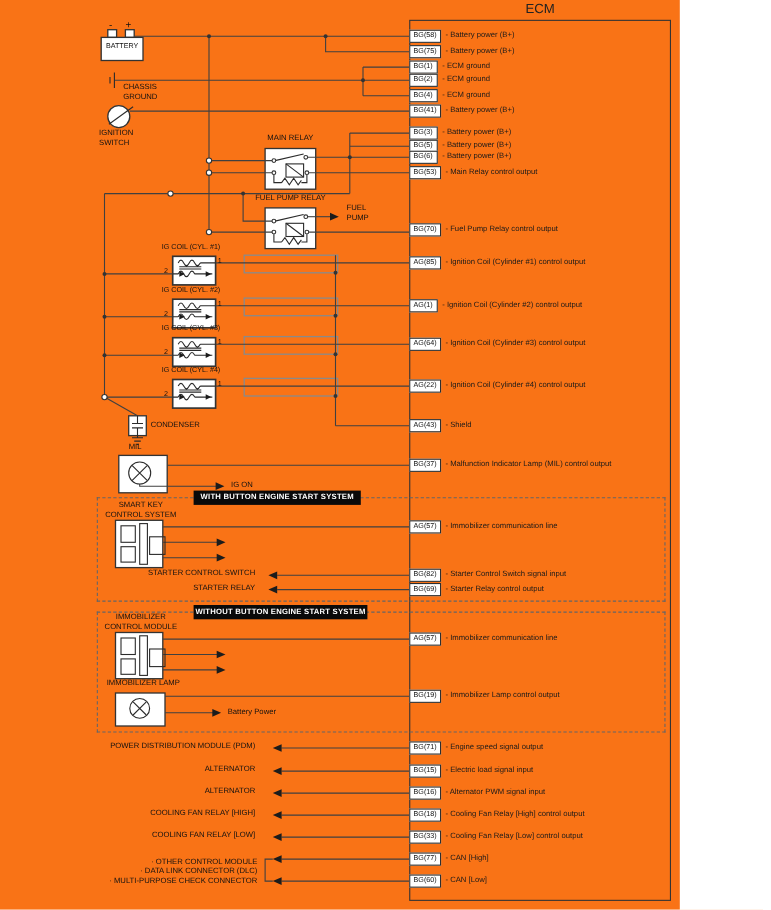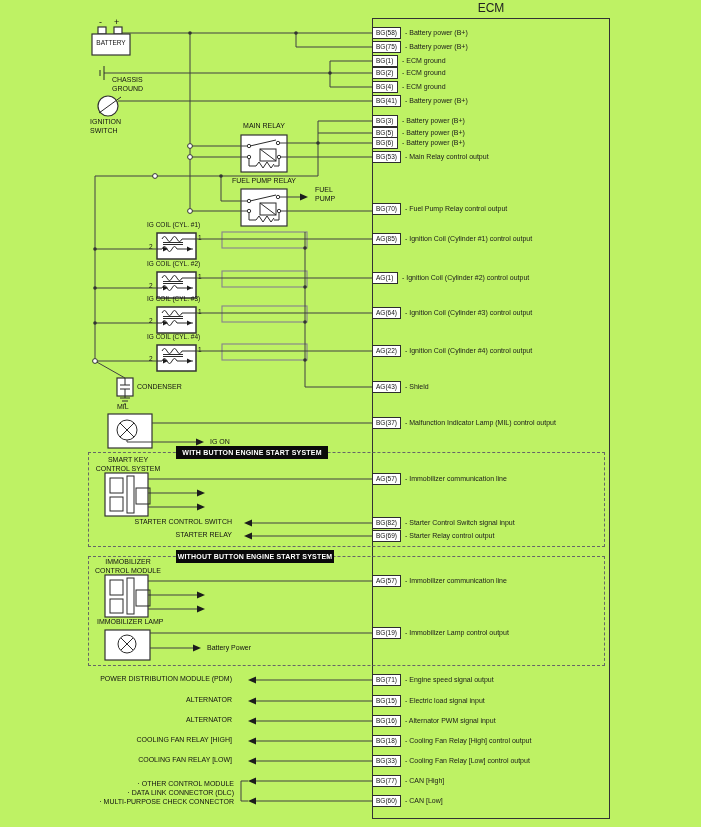"ECM" .canvas { background: #bef264 -> #f97316; width: 701px -> 618px }
